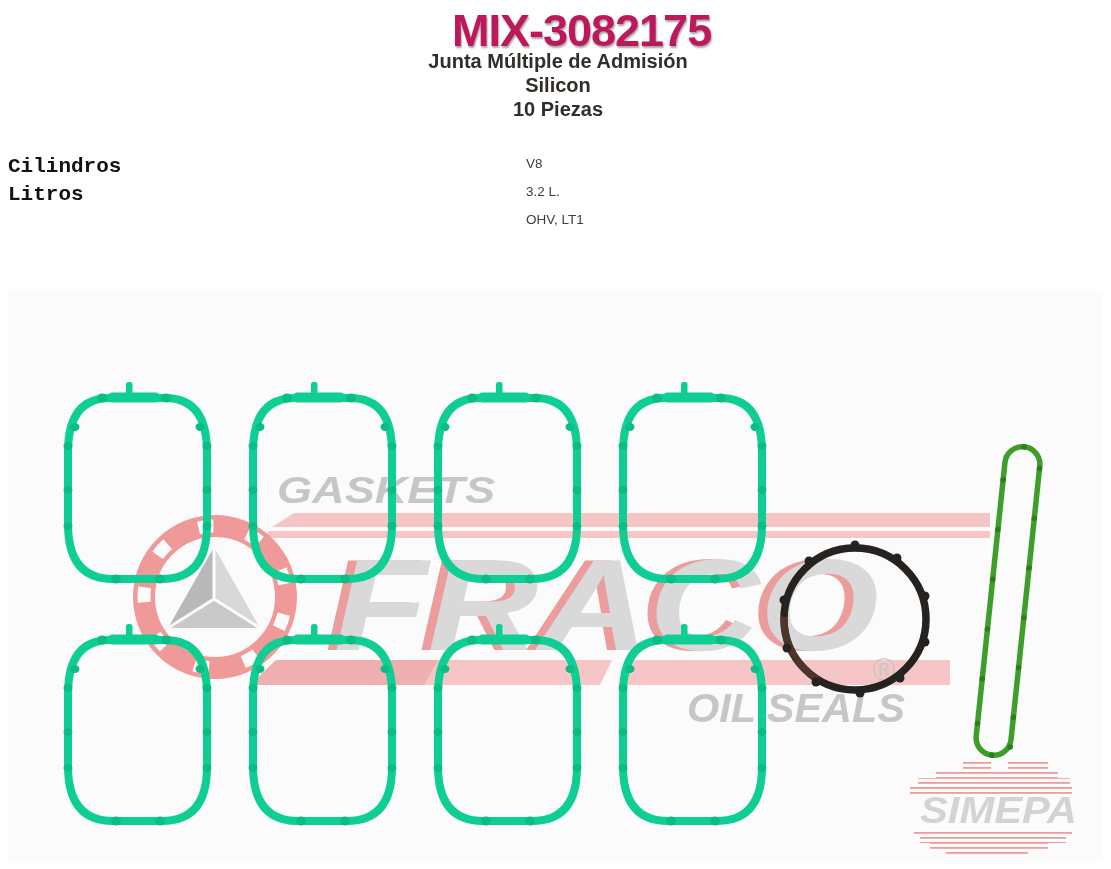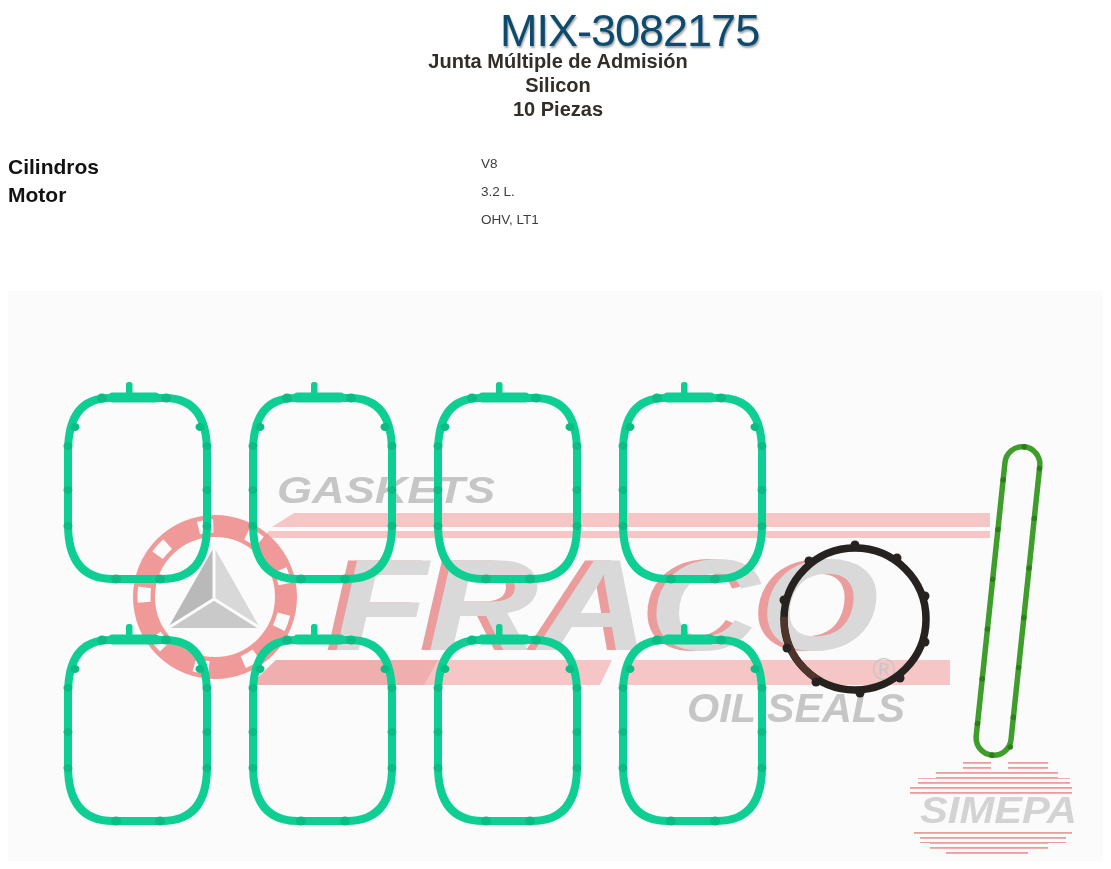"MIX-3082175" .title { color: #0c4a6e -> #be185d; font-weight: normal -> bold; margin-left: 48px -> none }
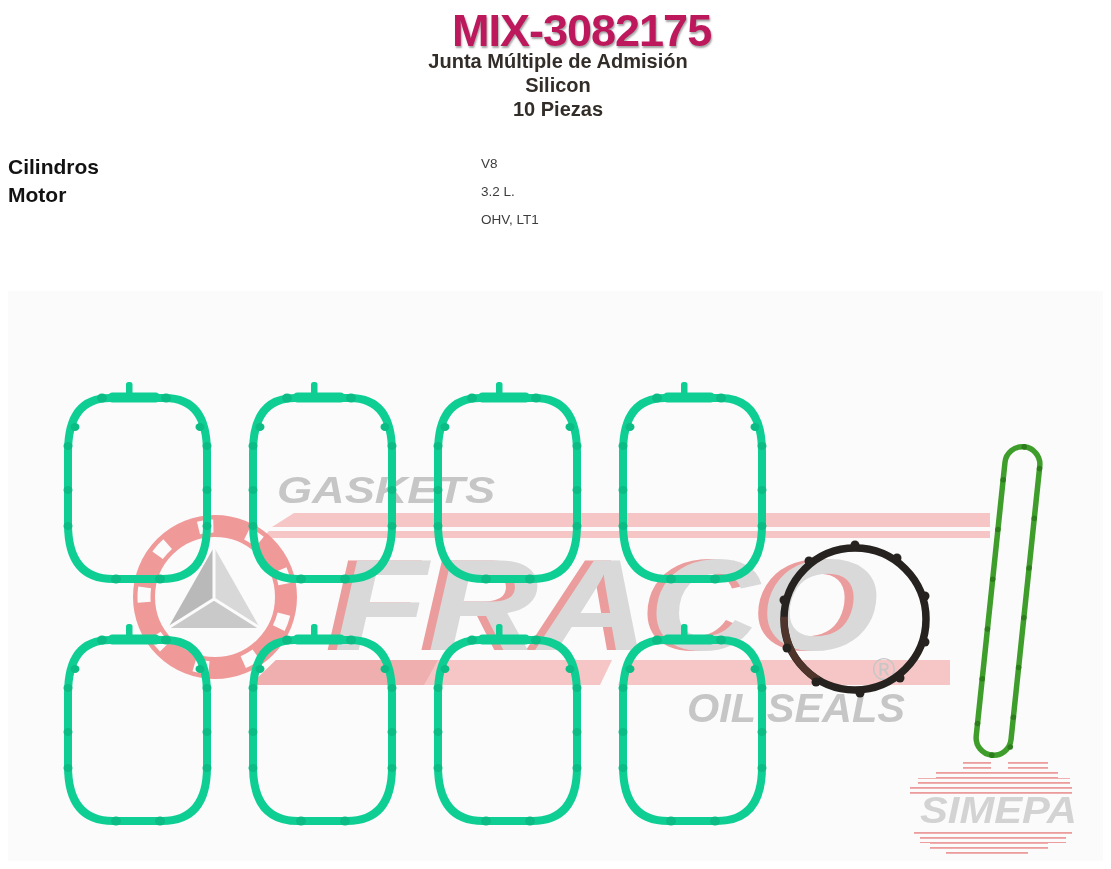"Cilindros" .specs-labels { font-family: none -> Liberation Mono, monospace }
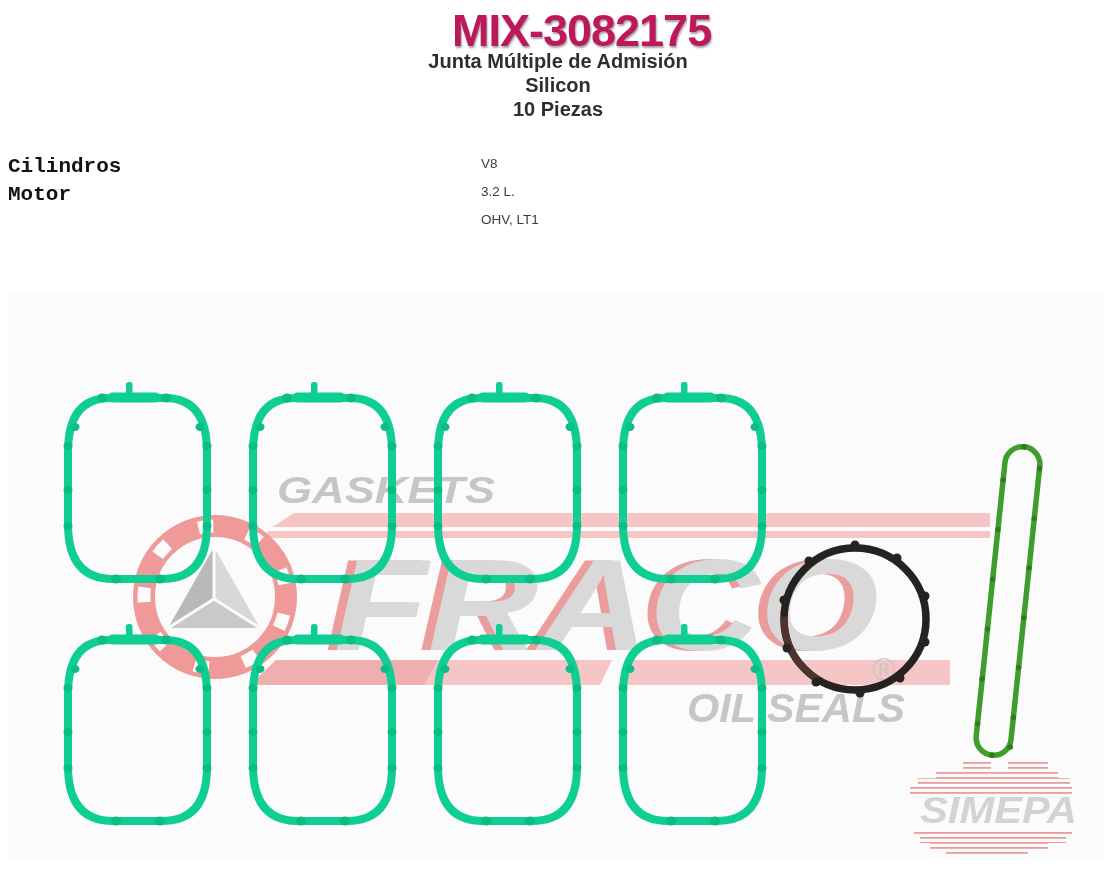"V8" .specs-values div { margin-left: none -> 45px }
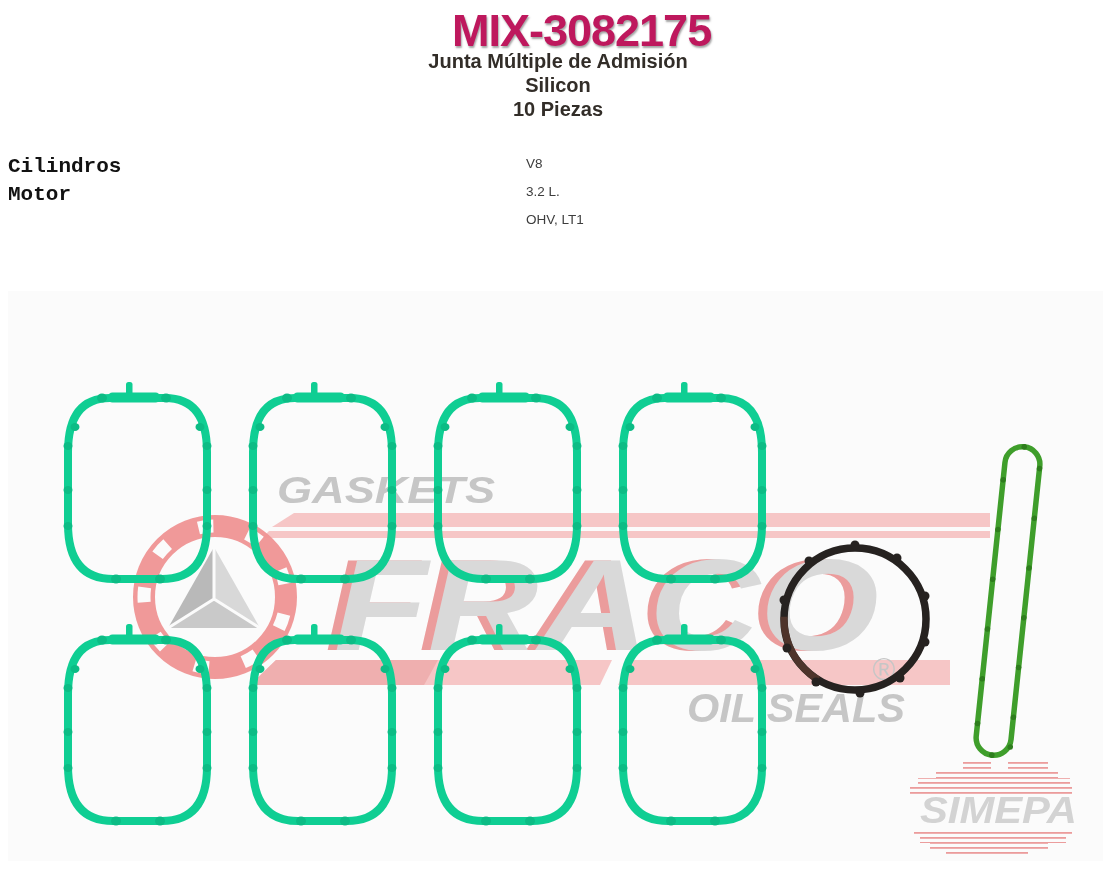"Litros" div { html: none -> <div>Litros</div> }
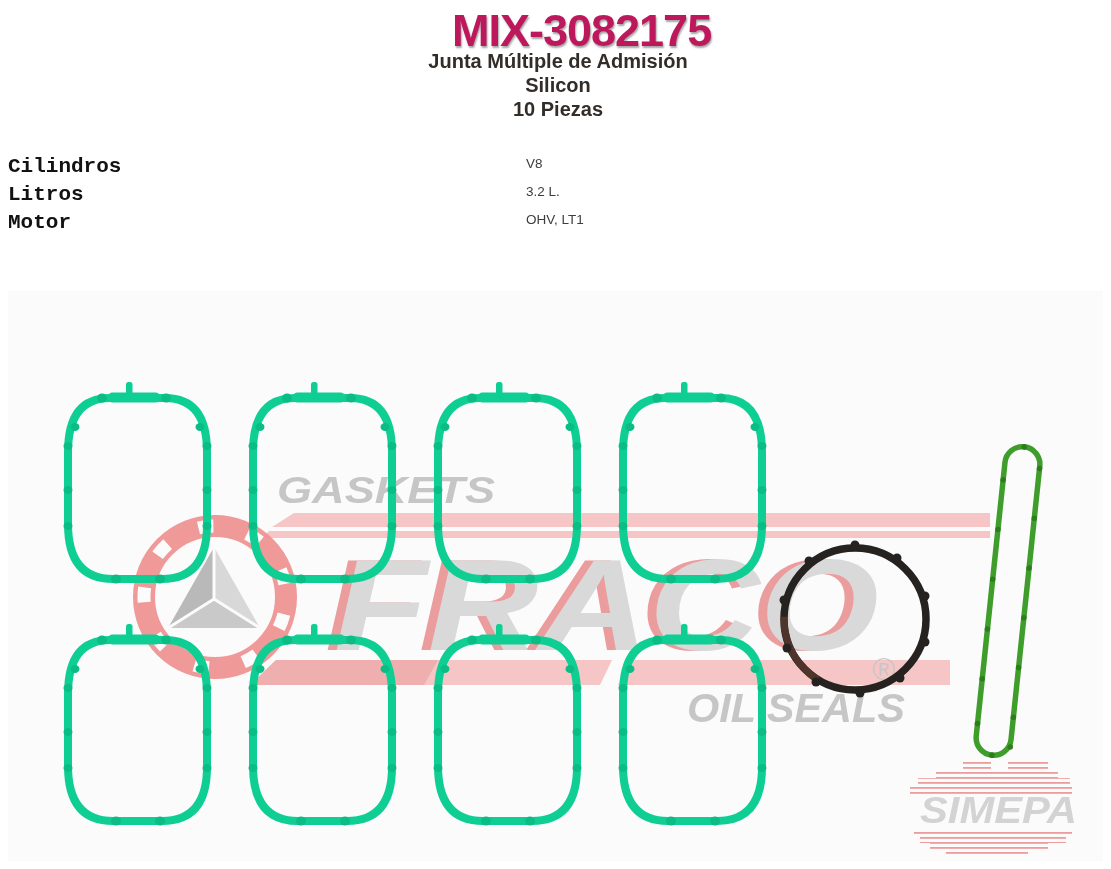"Motor" div { html: <div>Motor</div> -> none }
